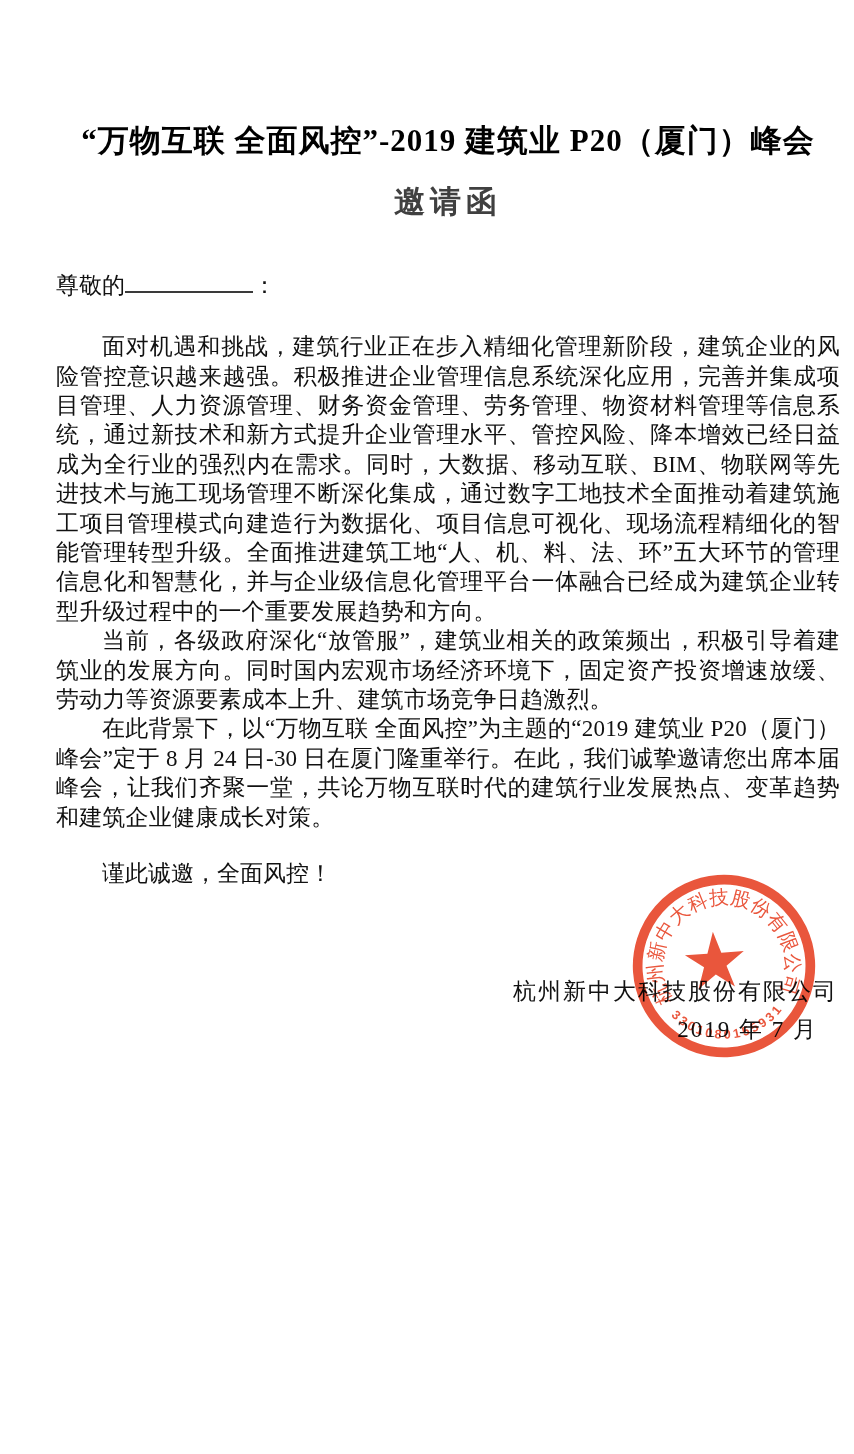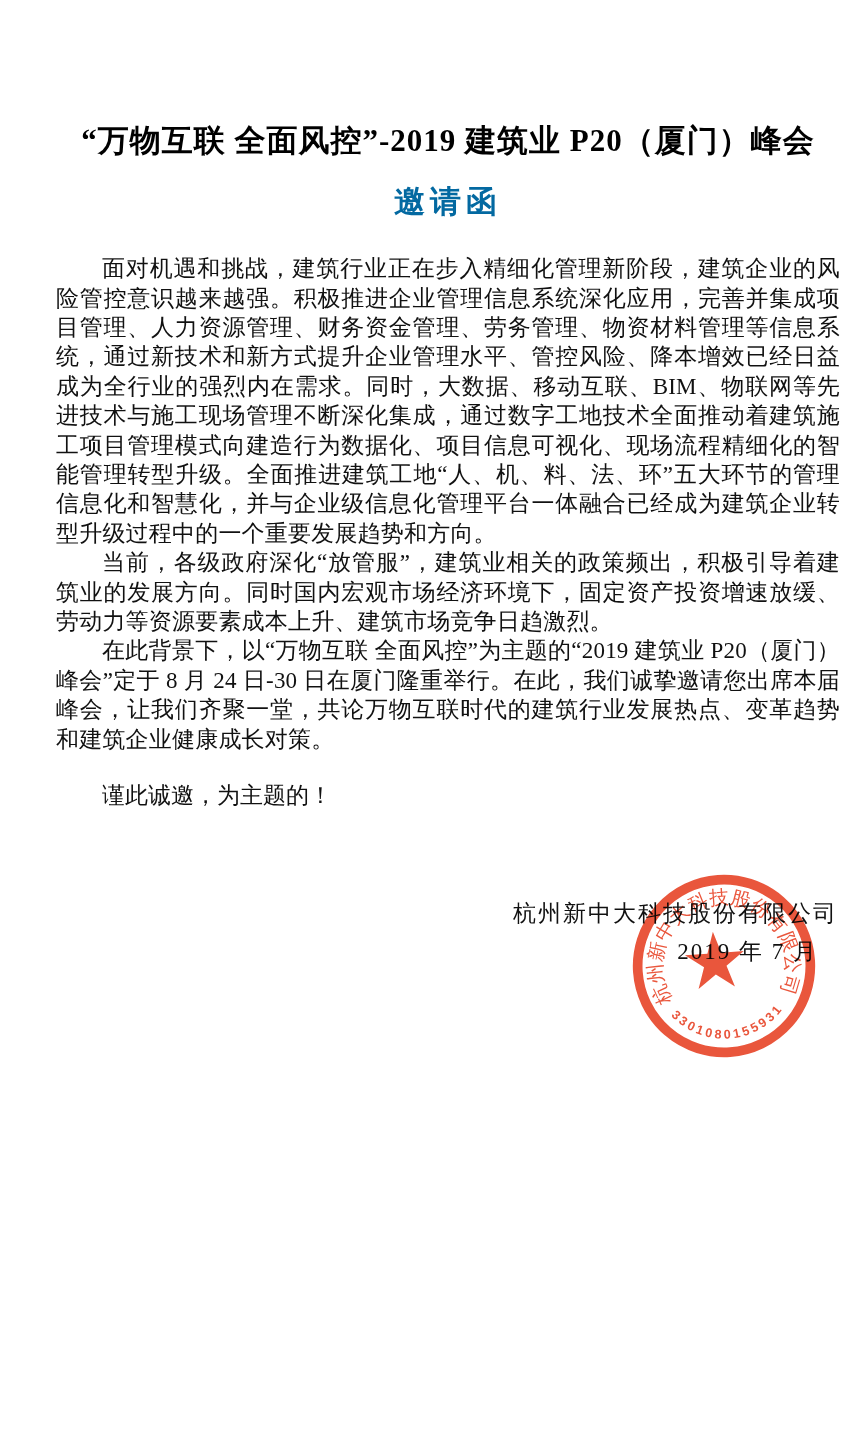"邀请函" .doc-subtitle { color: #0369a1 -> #404040 }
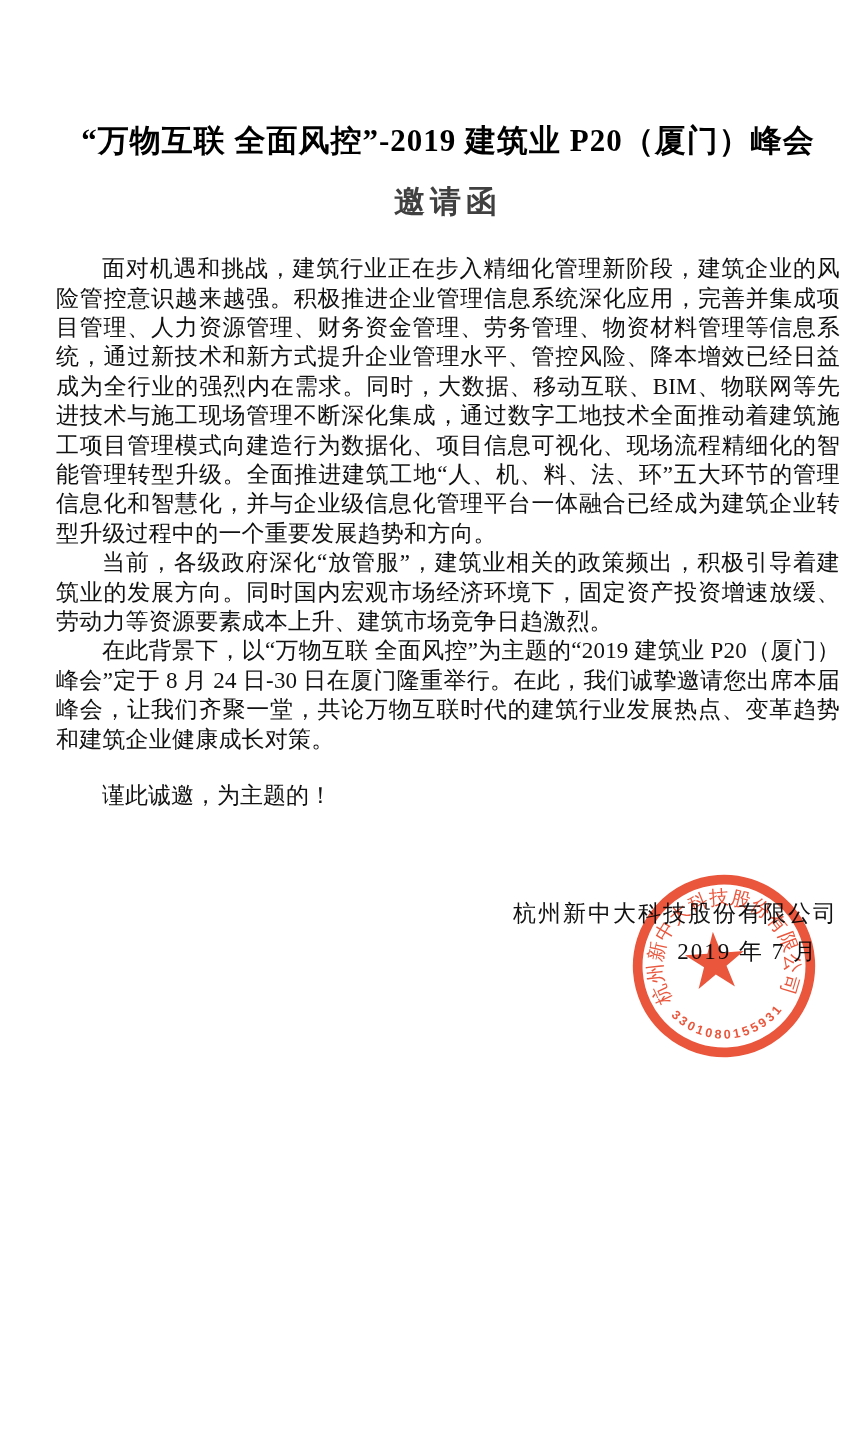"尊敬的 ：" div.salutation { html: none -> <div> <span>尊敬的</span><span></span><span>：</span> </div> }
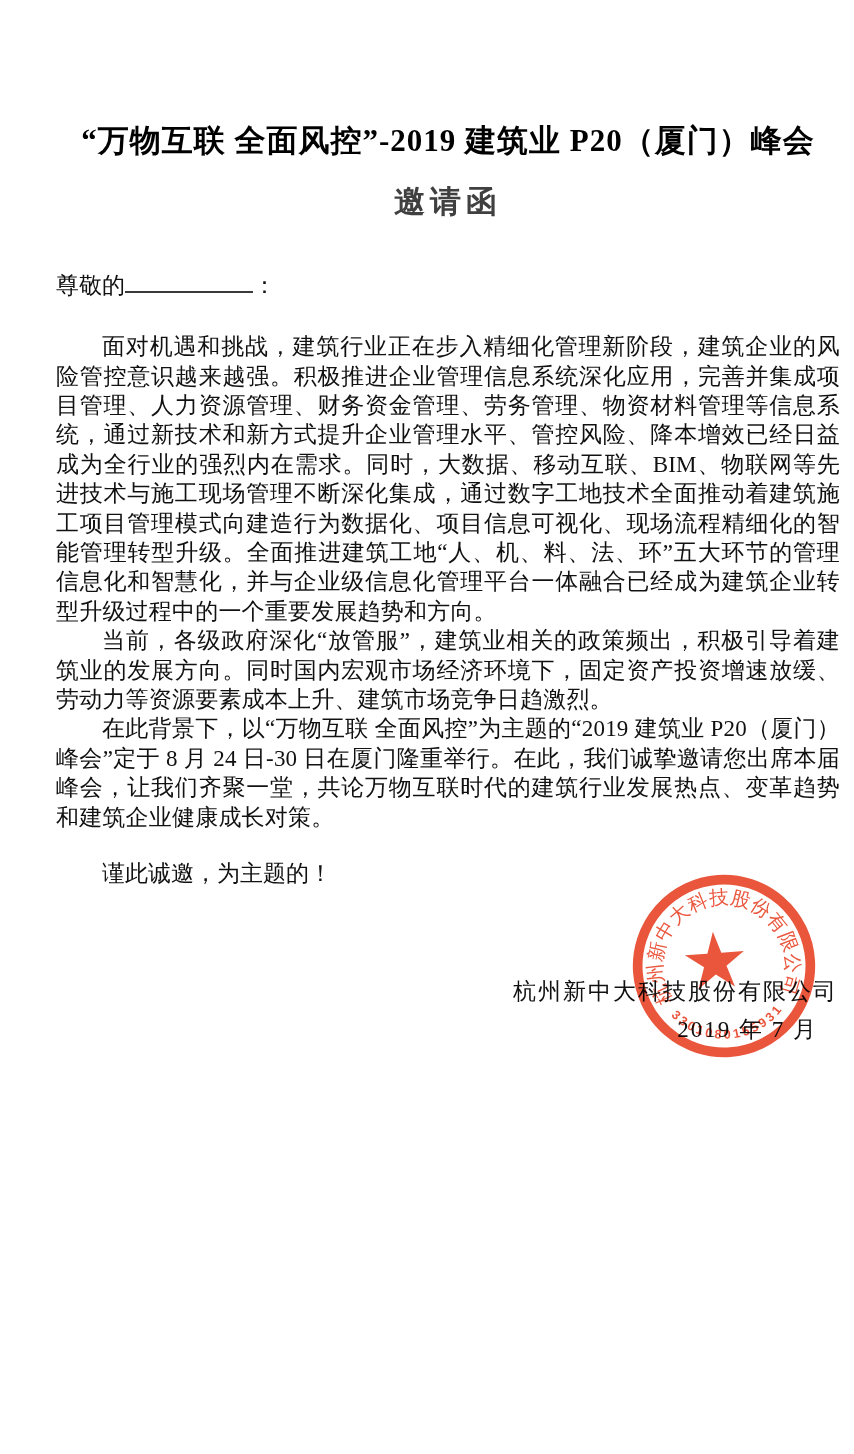"谨此诚邀，为主题的！" p.closing { text: 为主题的 -> 全面风控 }
